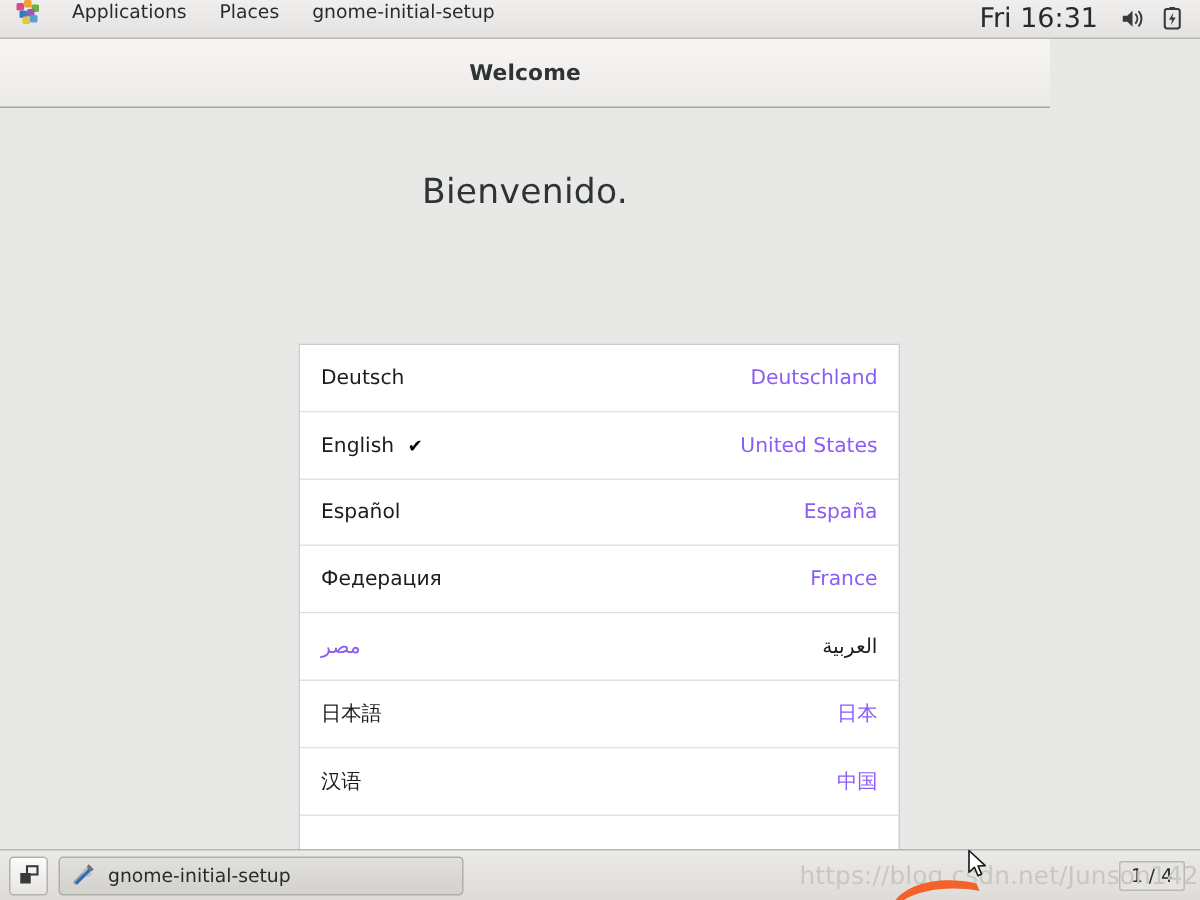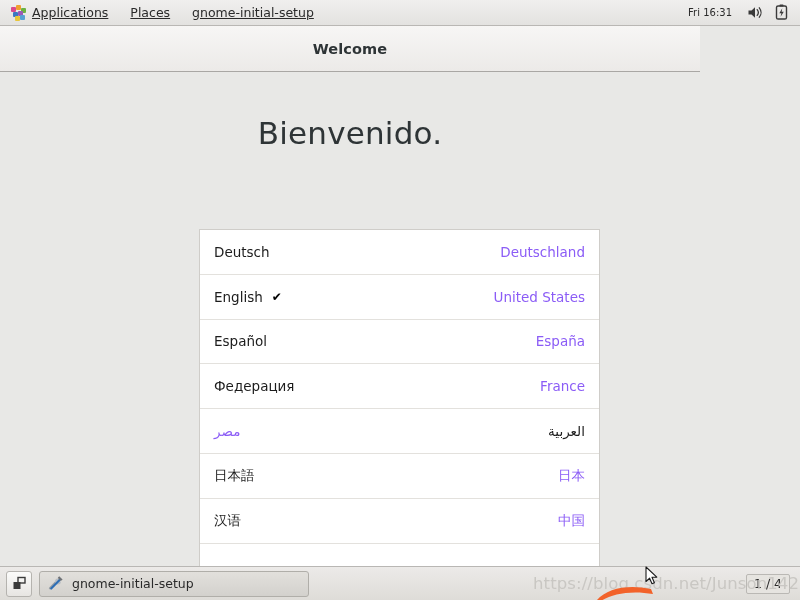"Applications" .topbar-item { align-items: center -> flex-start; gap: 6px -> 22px; text-decoration: underline -> none }
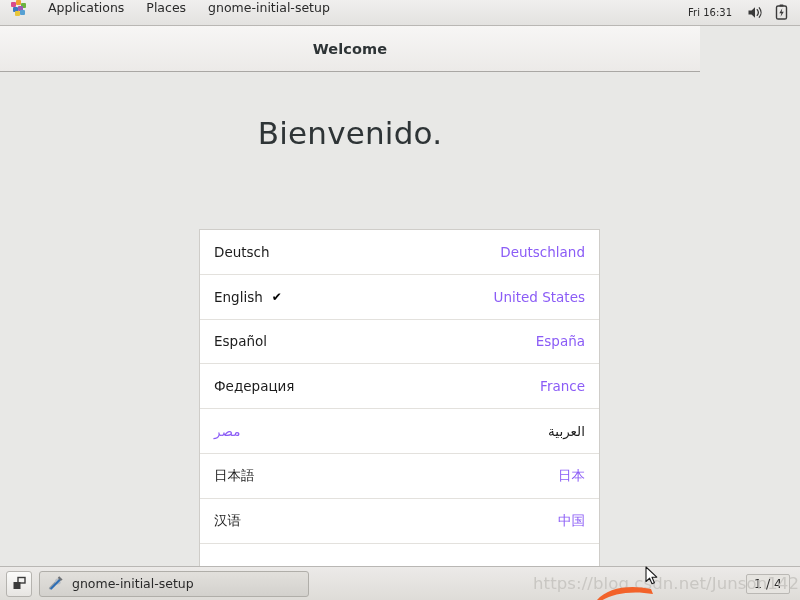"Fri 16:31" .topbar-clock { font-size: 10px -> 18px }
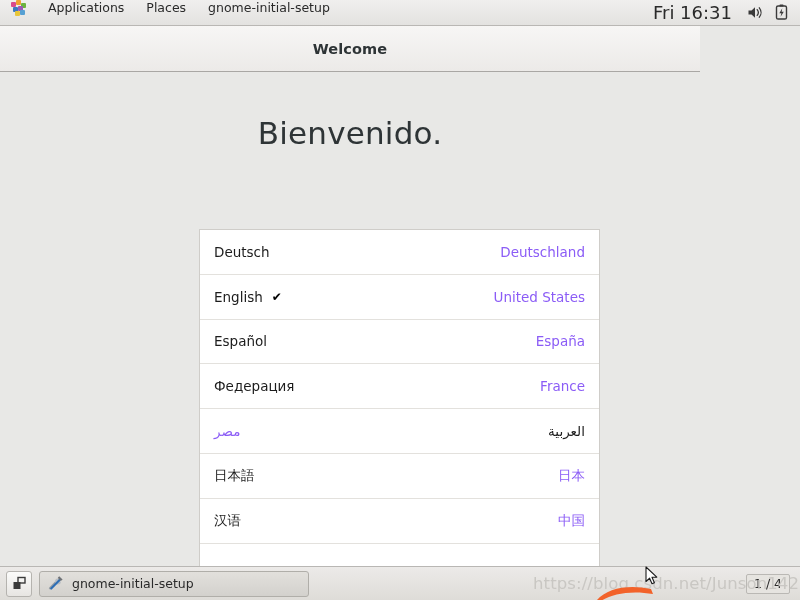"Bienvenido." .welcome-title { font-size: 31px -> 23px }
